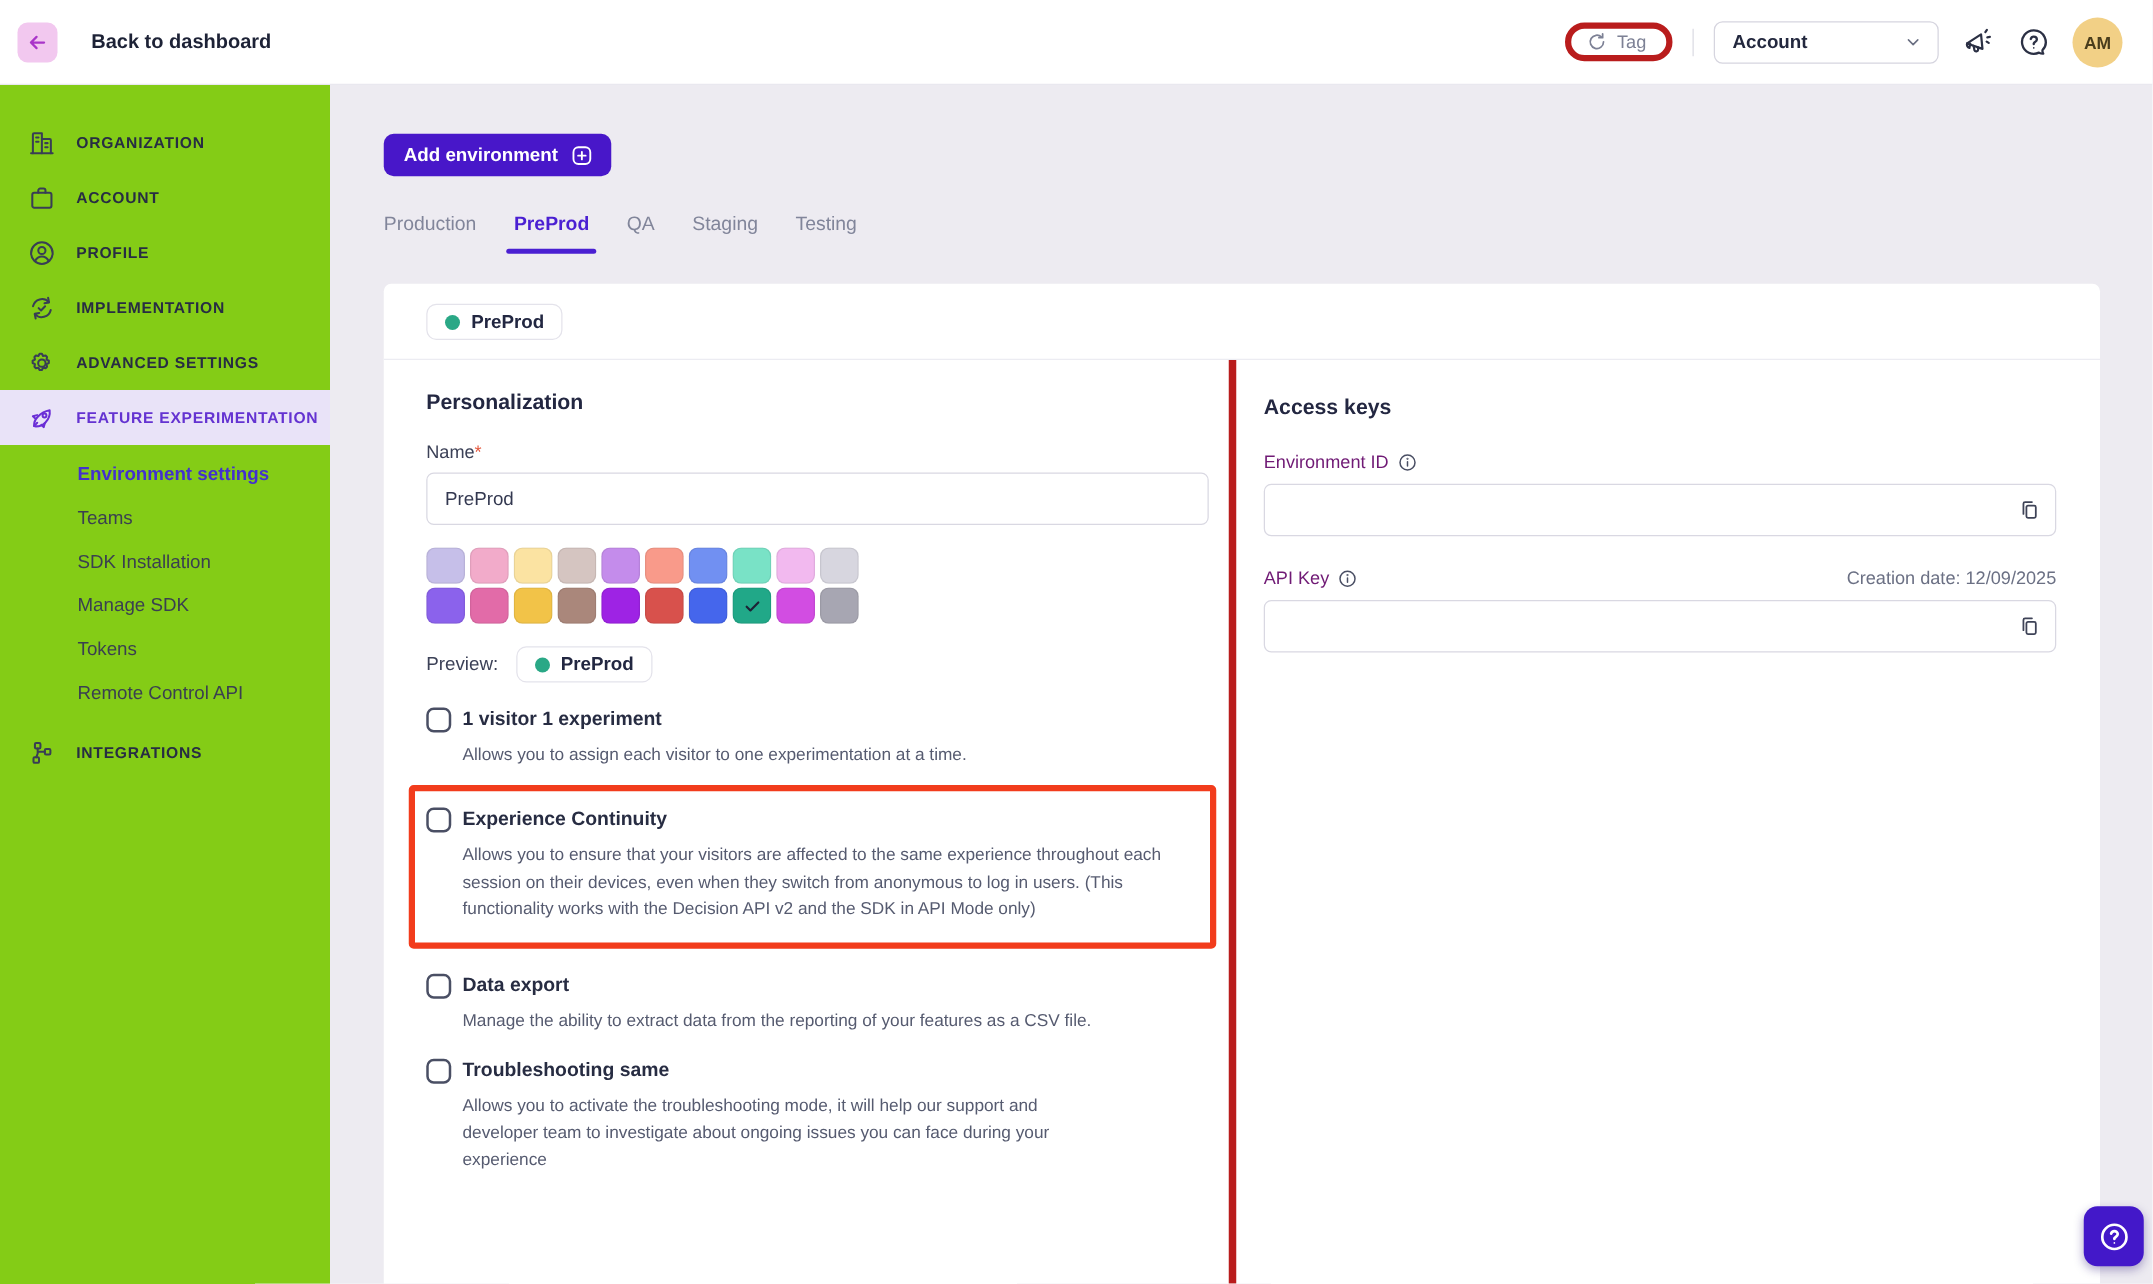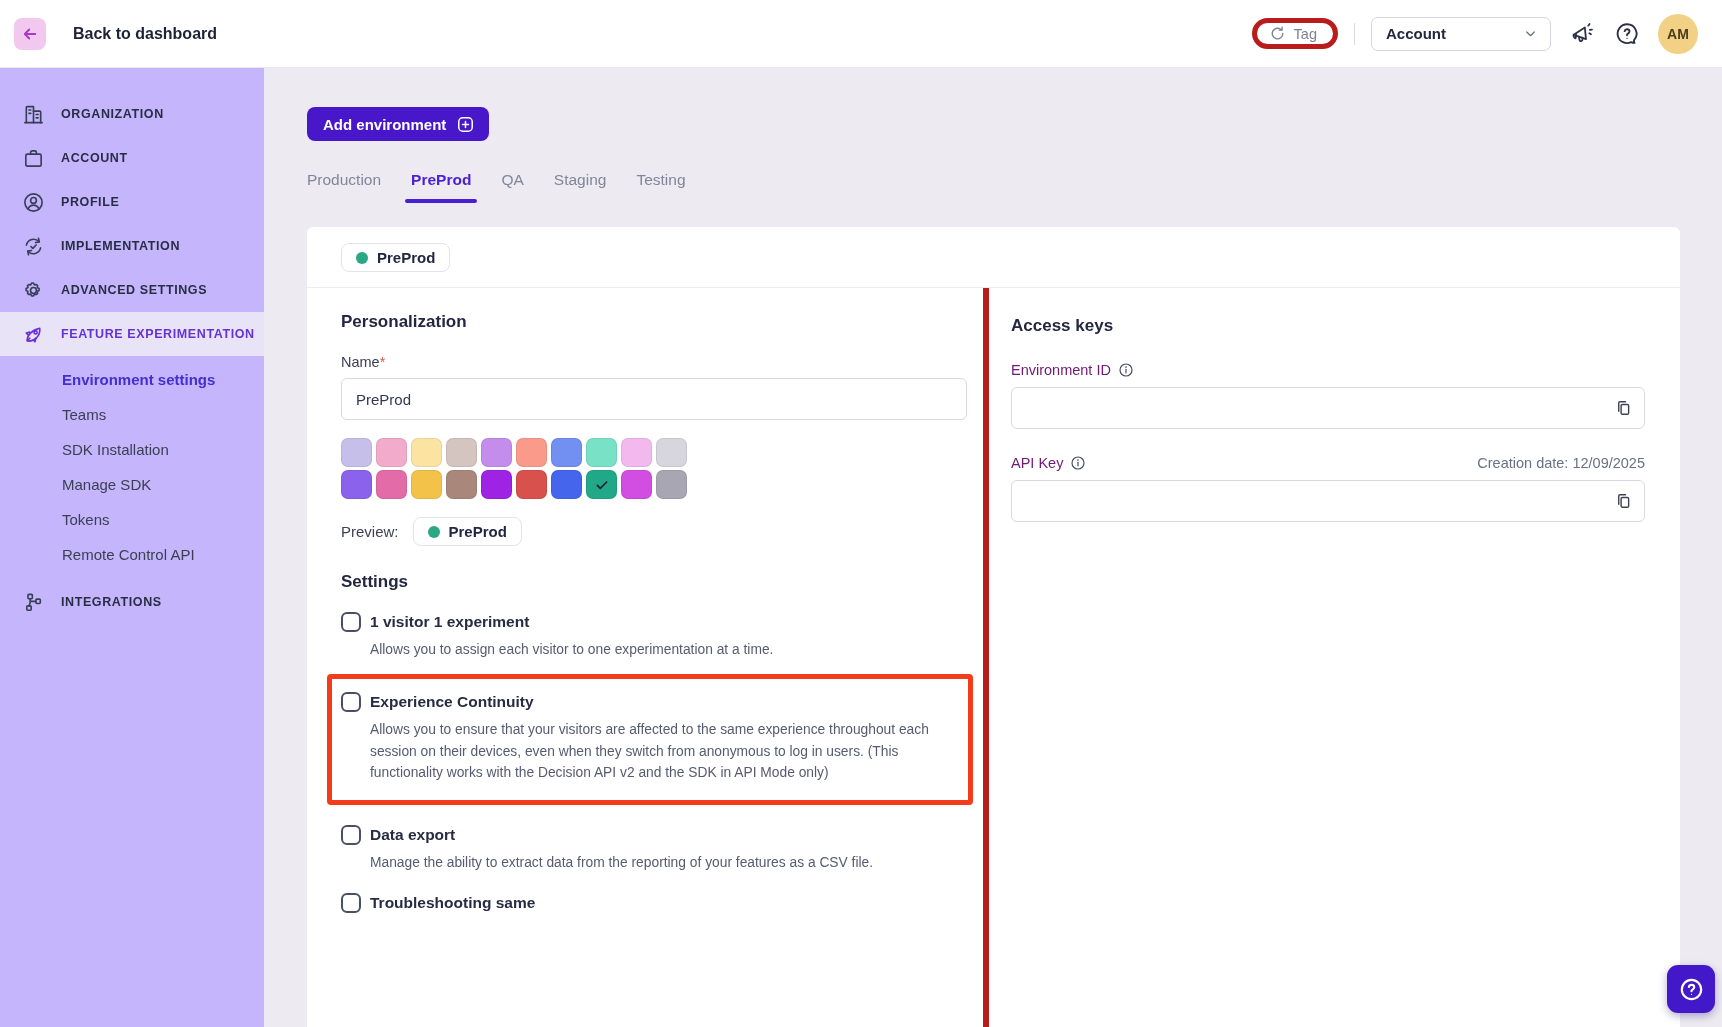"ORGANIZATION" .sidebar { background: #c4b5fd -> #84cc16 }
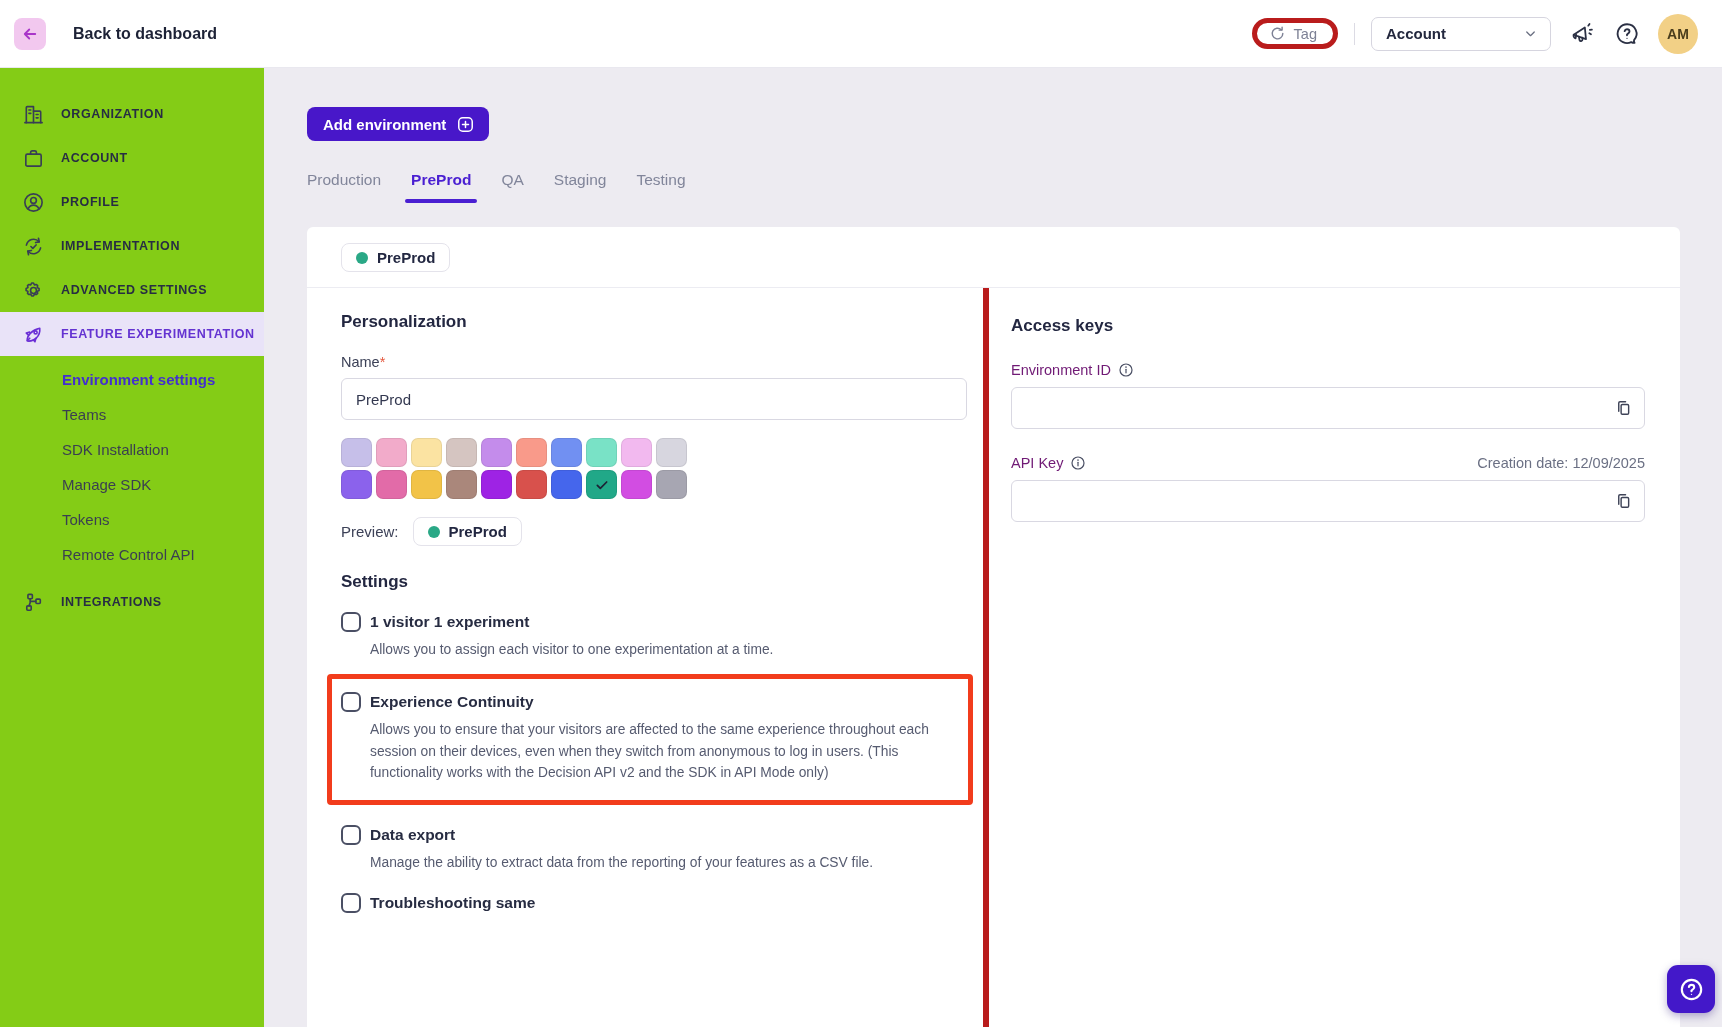"Settings" h2.section-heading { html: <h2>Settings</h2> -> none }
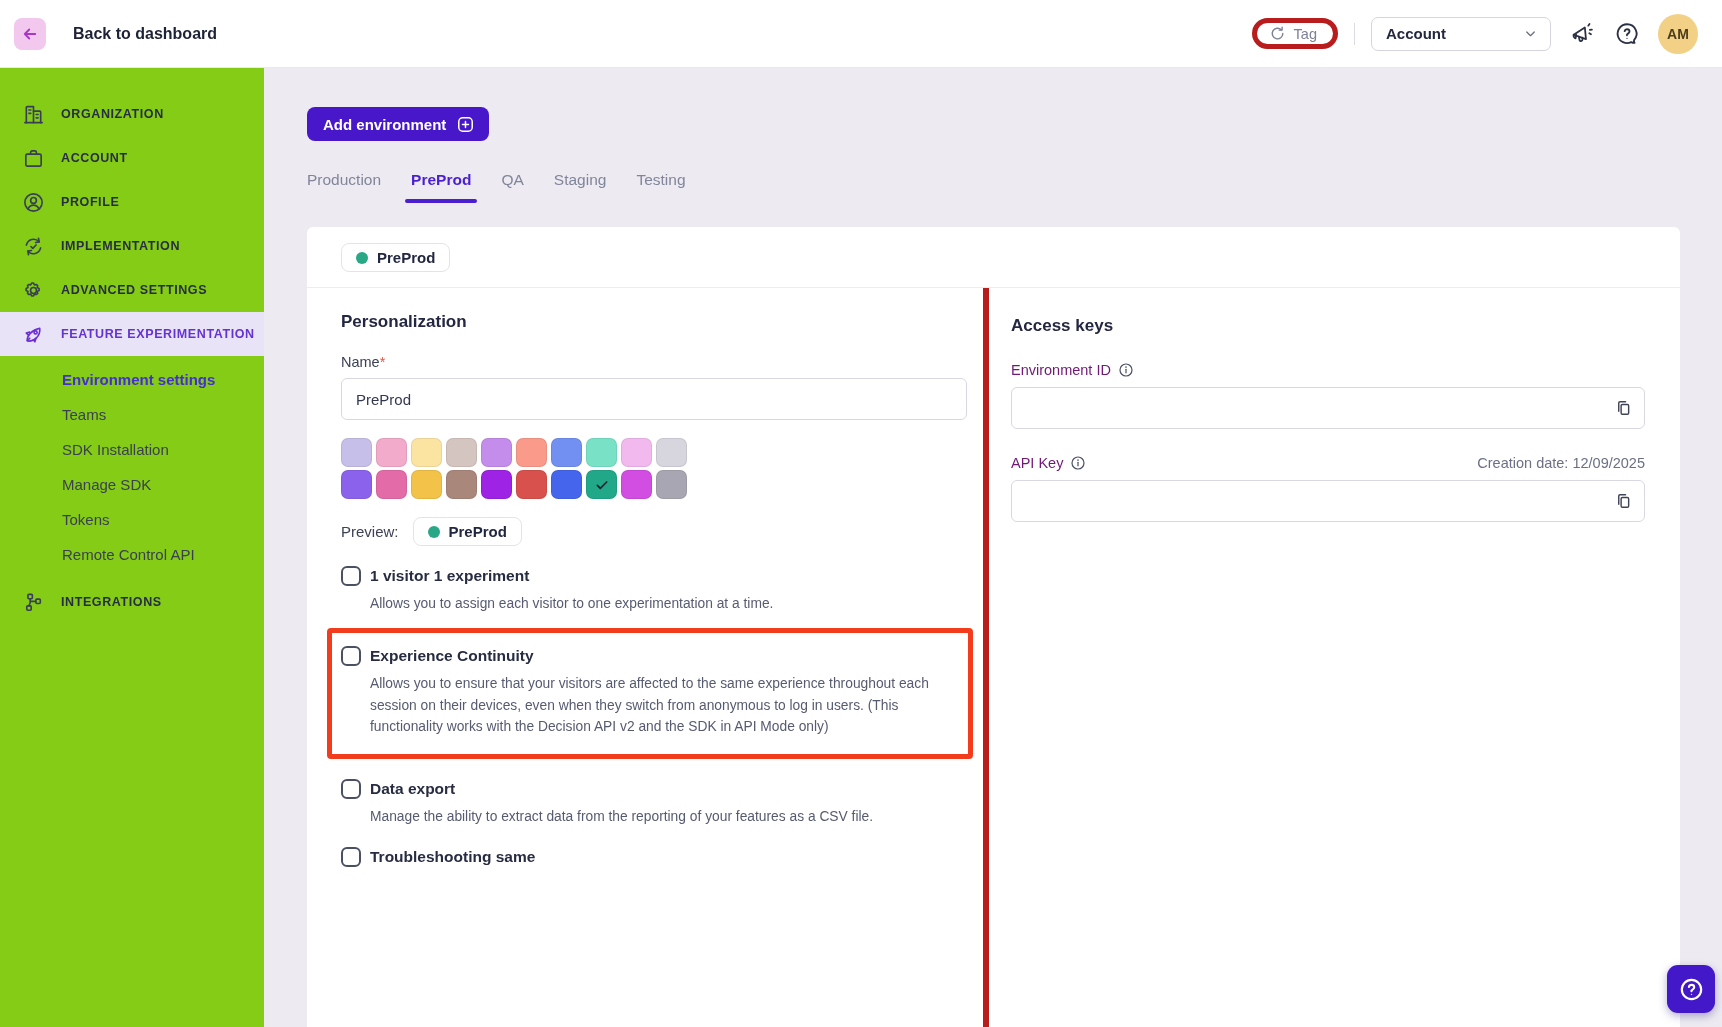"Allows you to activate the" p.cb-desc { html: none -> <p>Allows you to activate the troubleshooting mode, it will help our support and developer team to investigate about ongoing issues you can face during your experience</p> }
